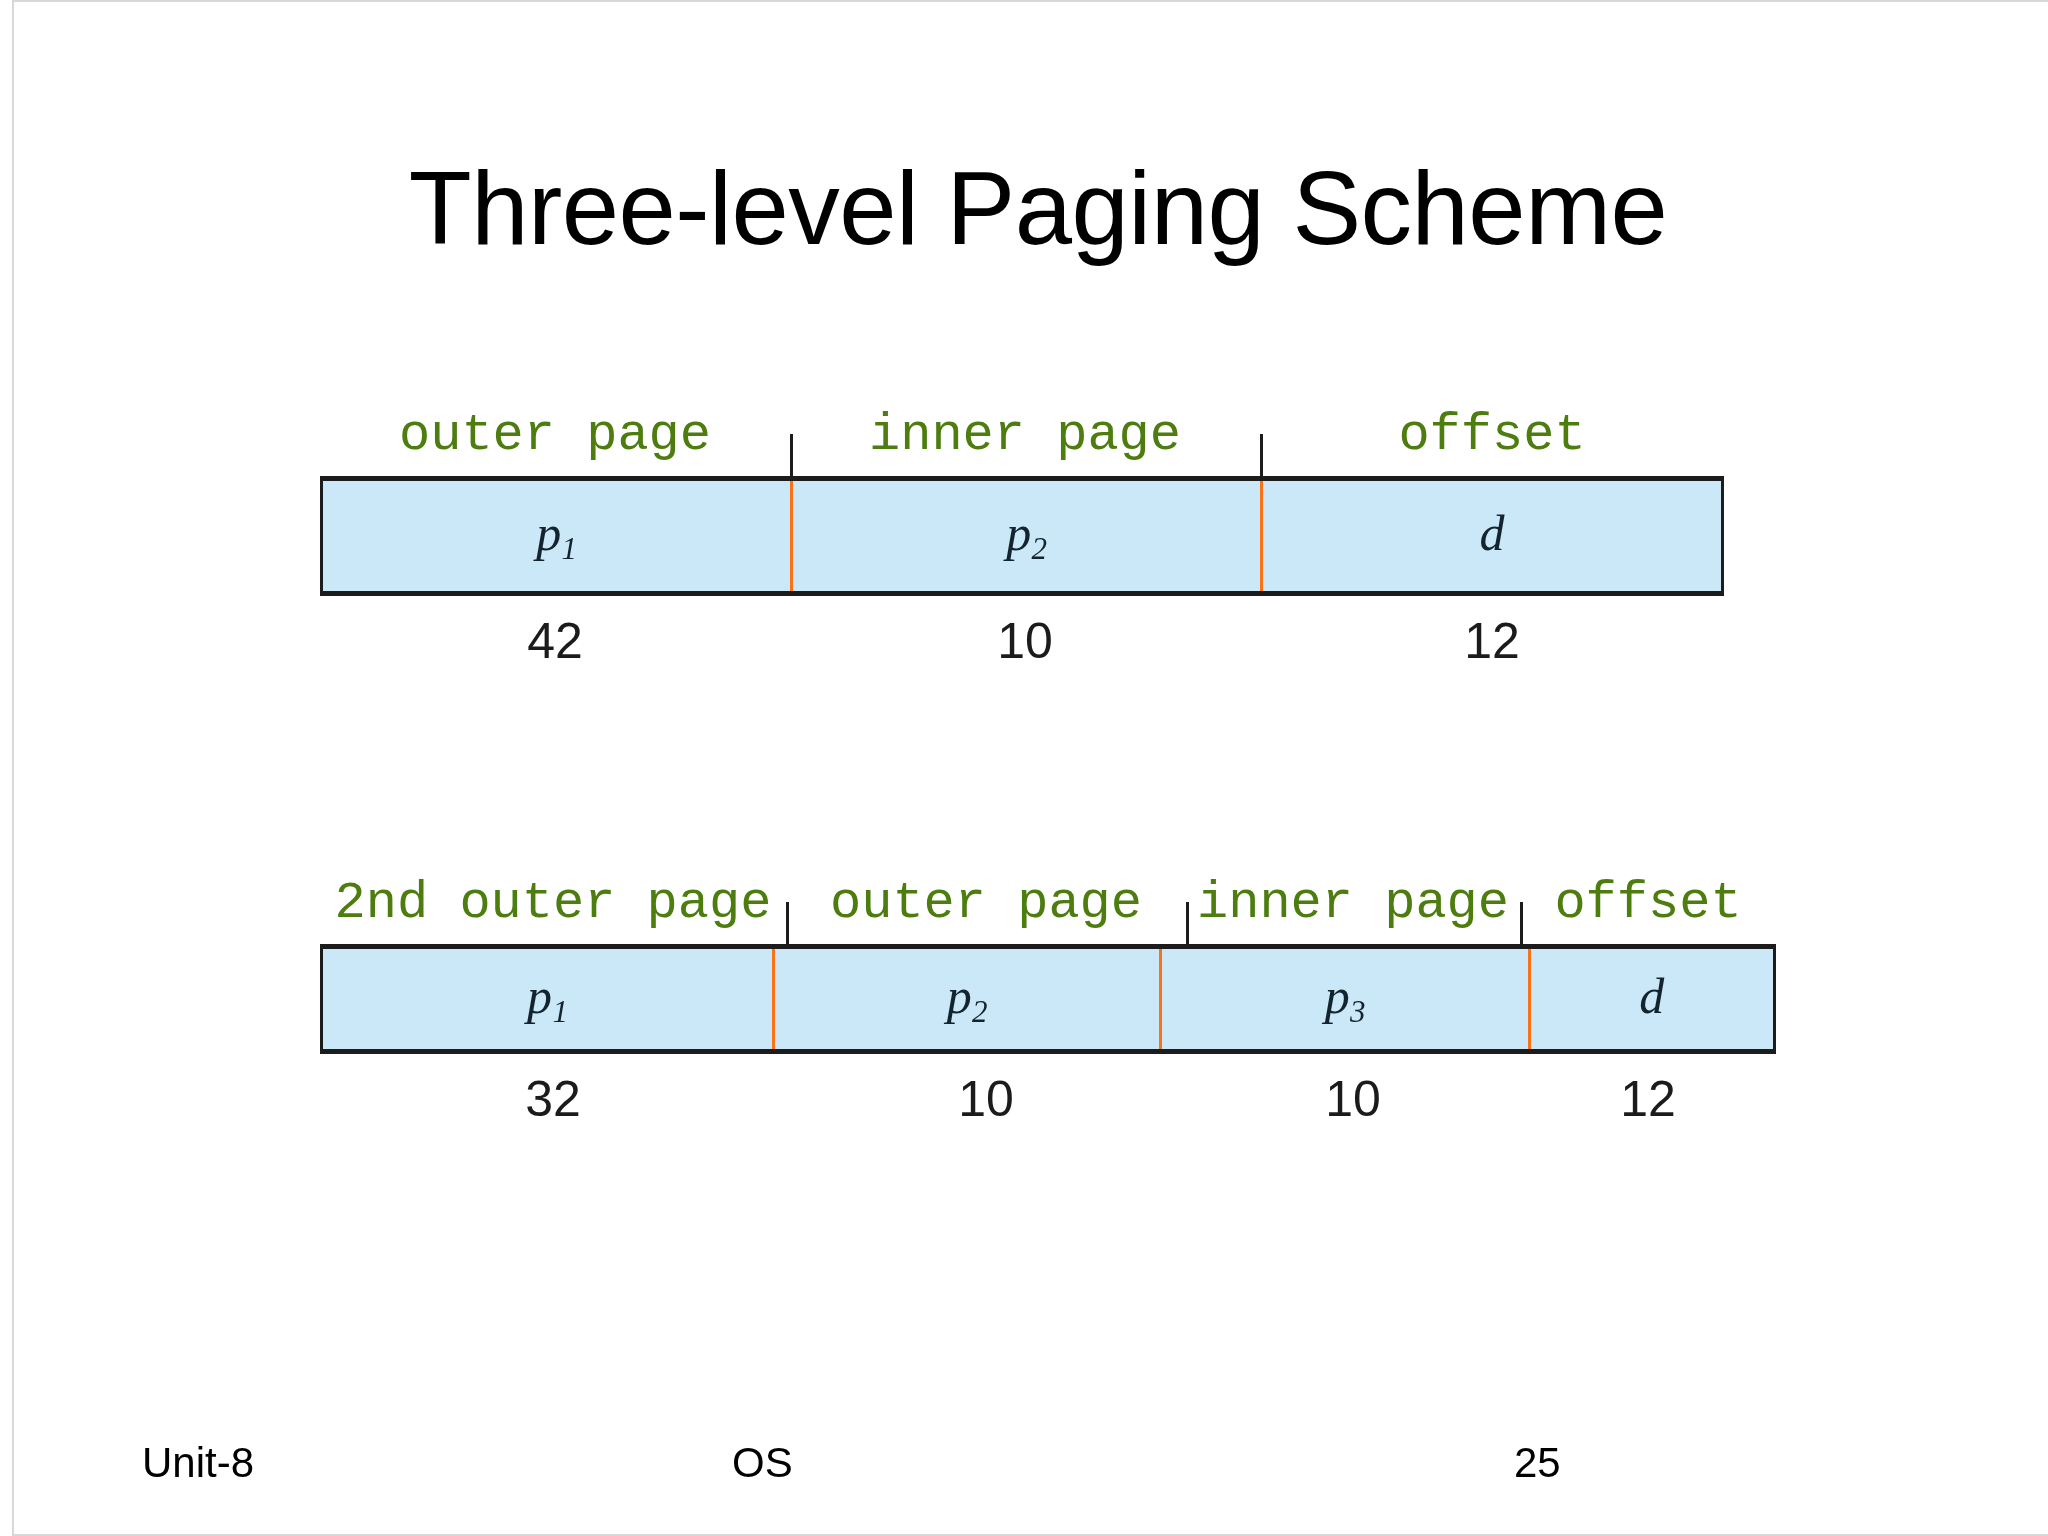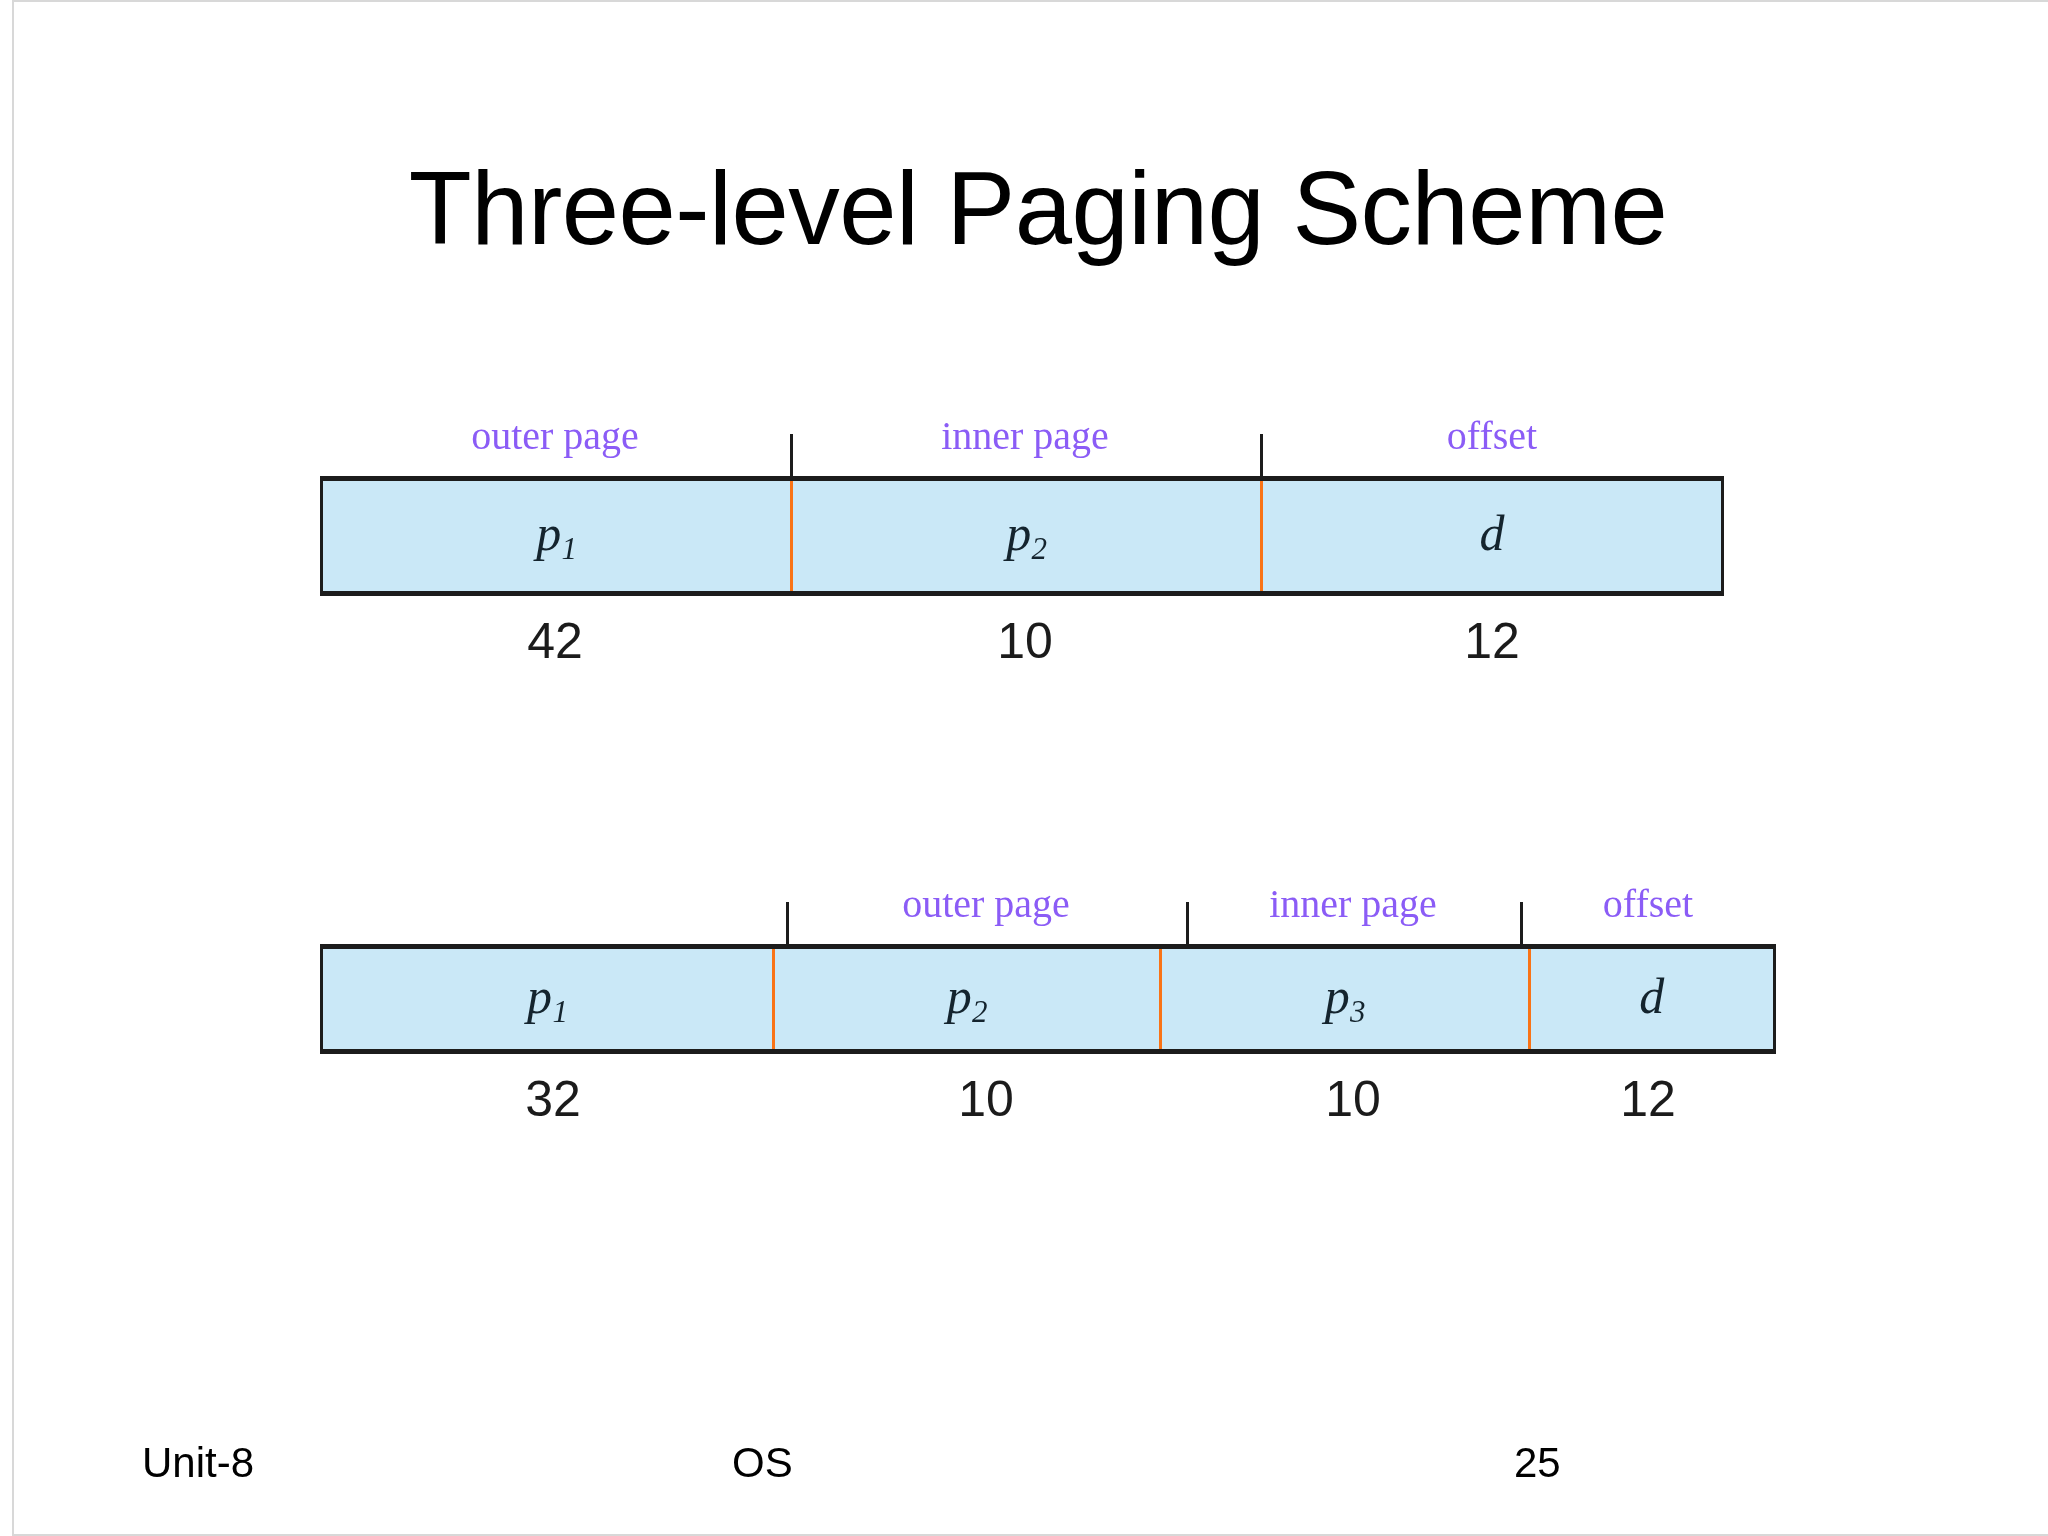"outer page" .seg-label { color: #8b5cf6 -> #4d7c0f; font-family: Liberation Serif, serif -> Liberation Mono, monospace; font-size: 40px -> 52px }
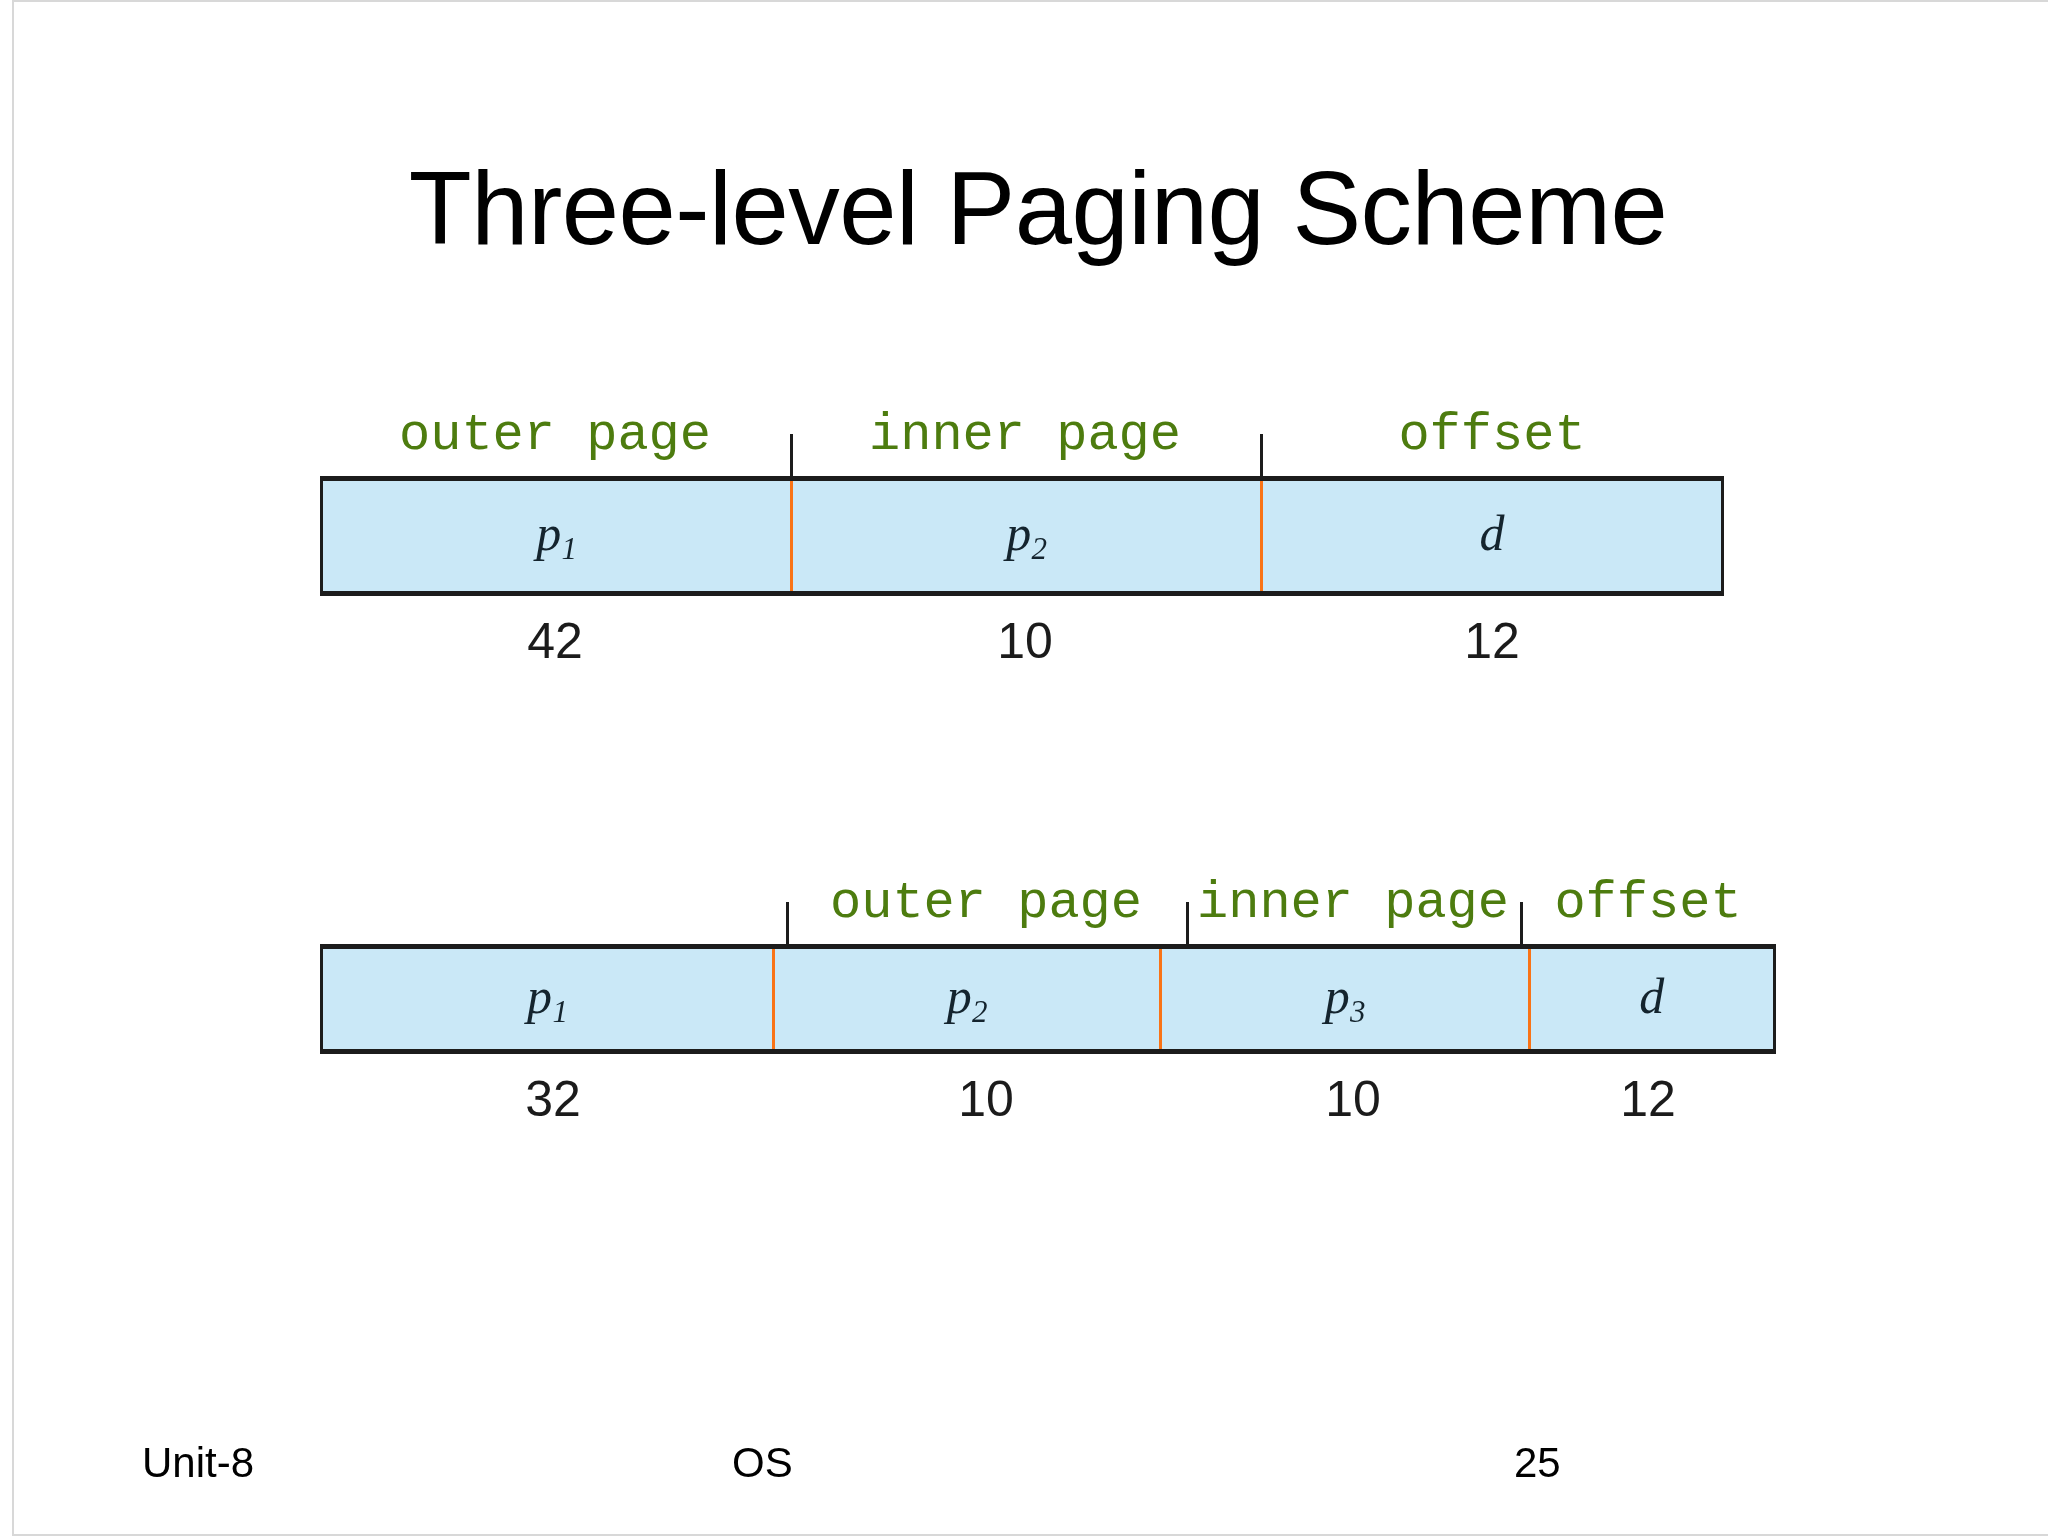"2nd outer page" div.seg-label { html: none -> <div>2nd outer page</div> }
